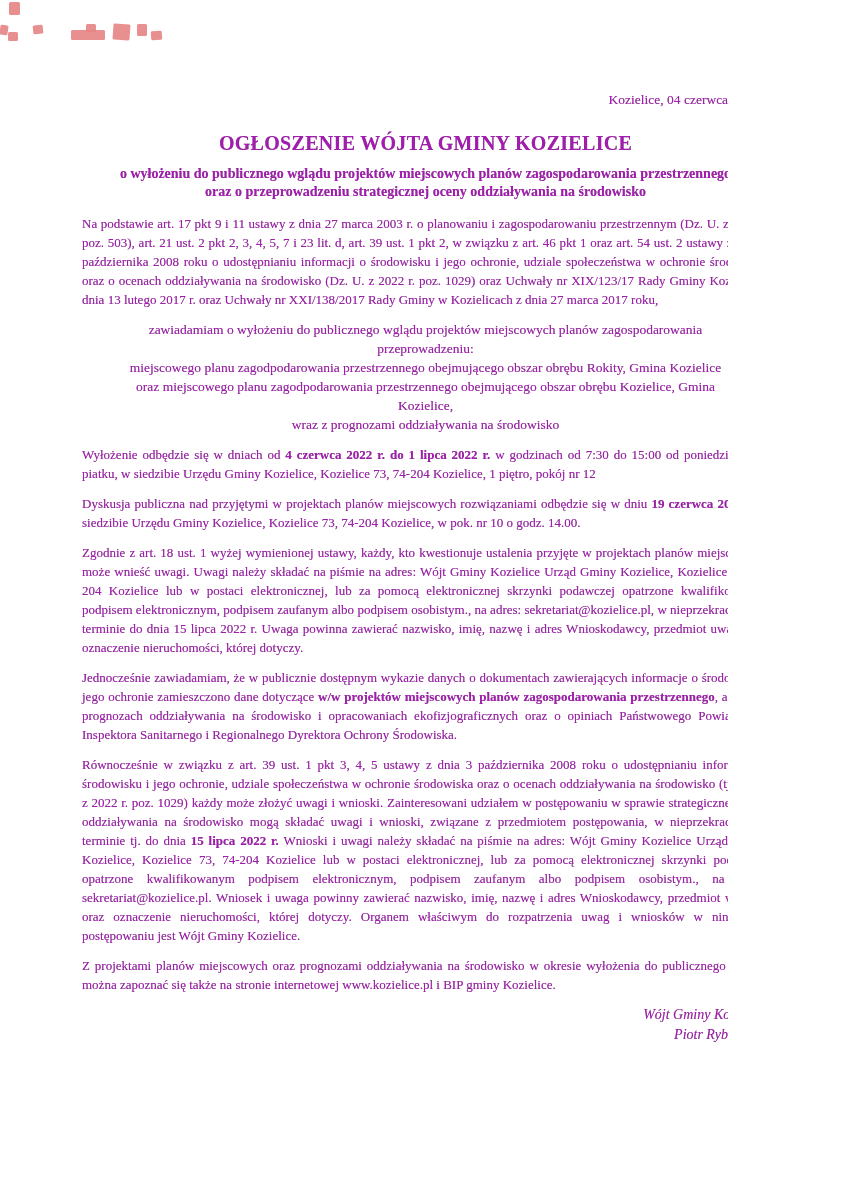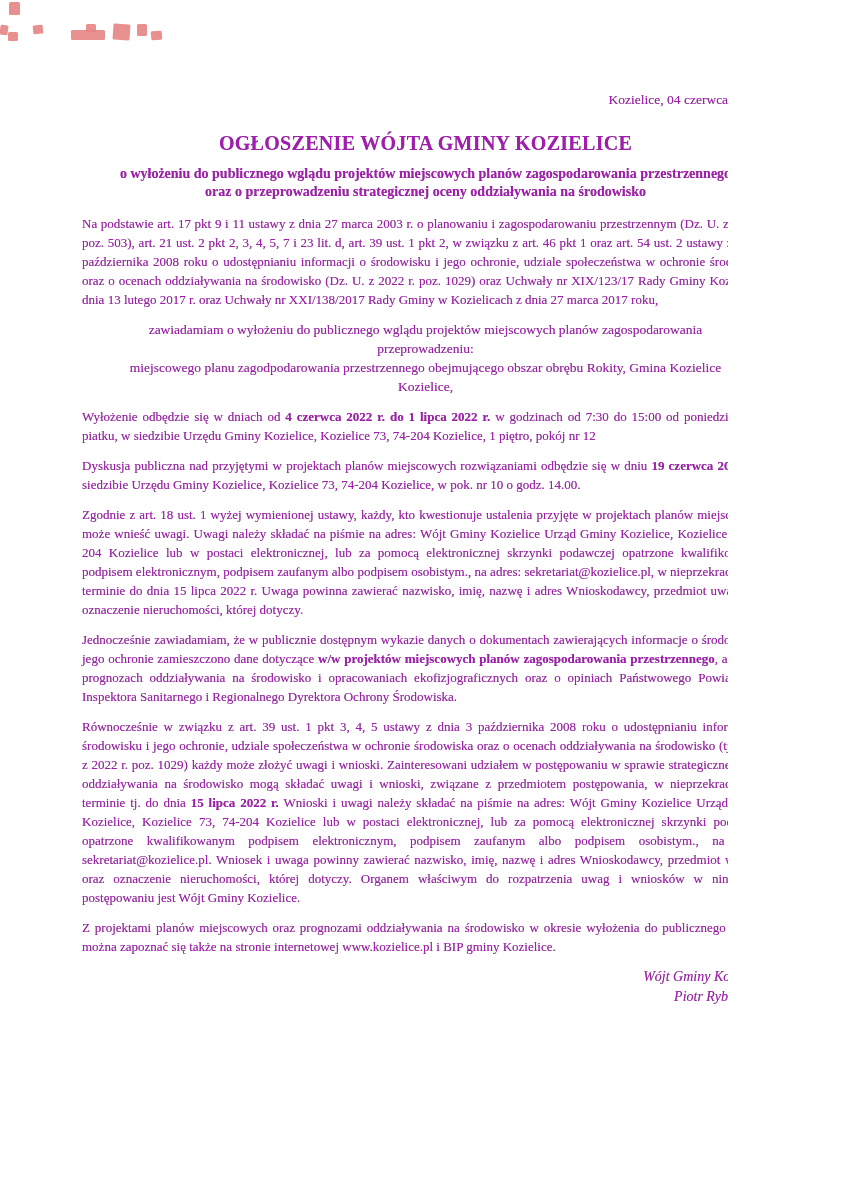"oraz miejscowego planu zagodpodarowania" div { html: none -> <div>oraz miejscowego planu zagodpodarowania przestrzennego obejmującego obszar obrębu Kozielice, Gmina</div> }
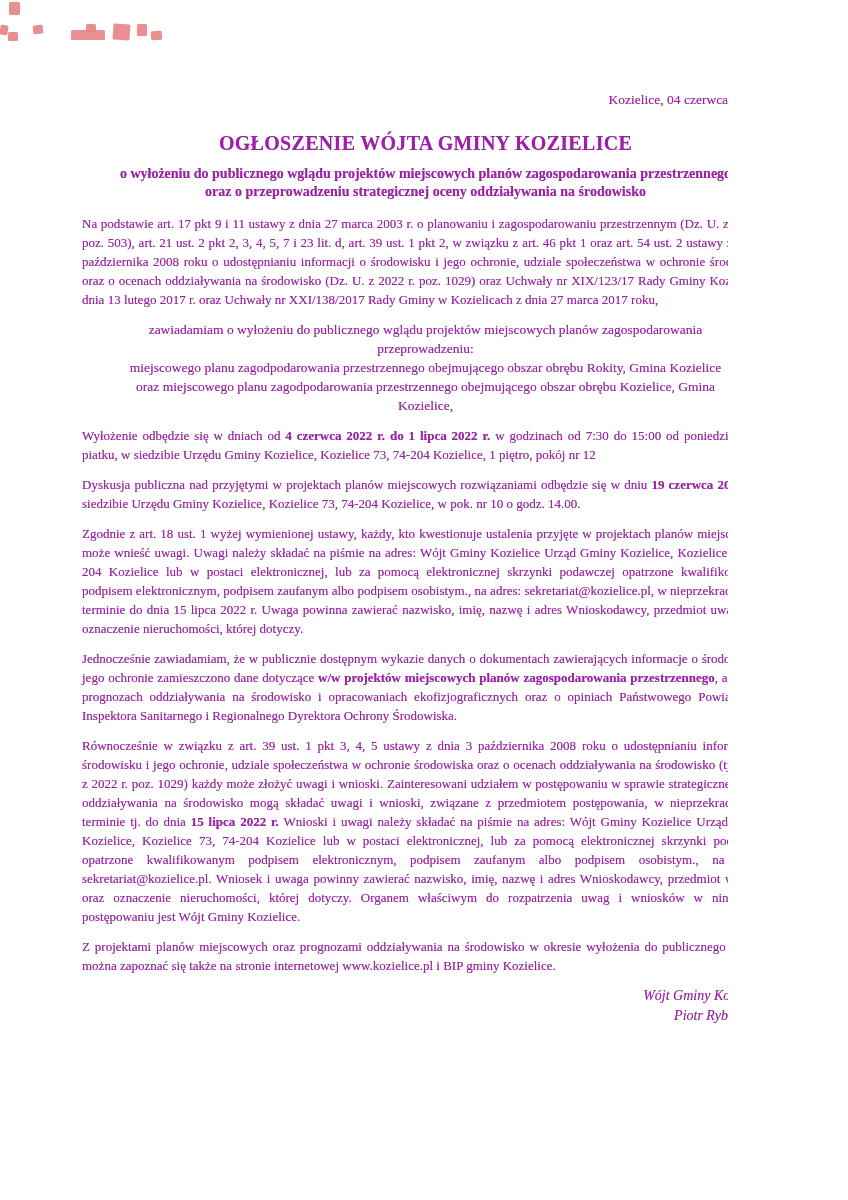"wraz z prognozami oddziaływania na" div { html: none -> <div>wraz z prognozami oddziaływania na środowisko</div> }
